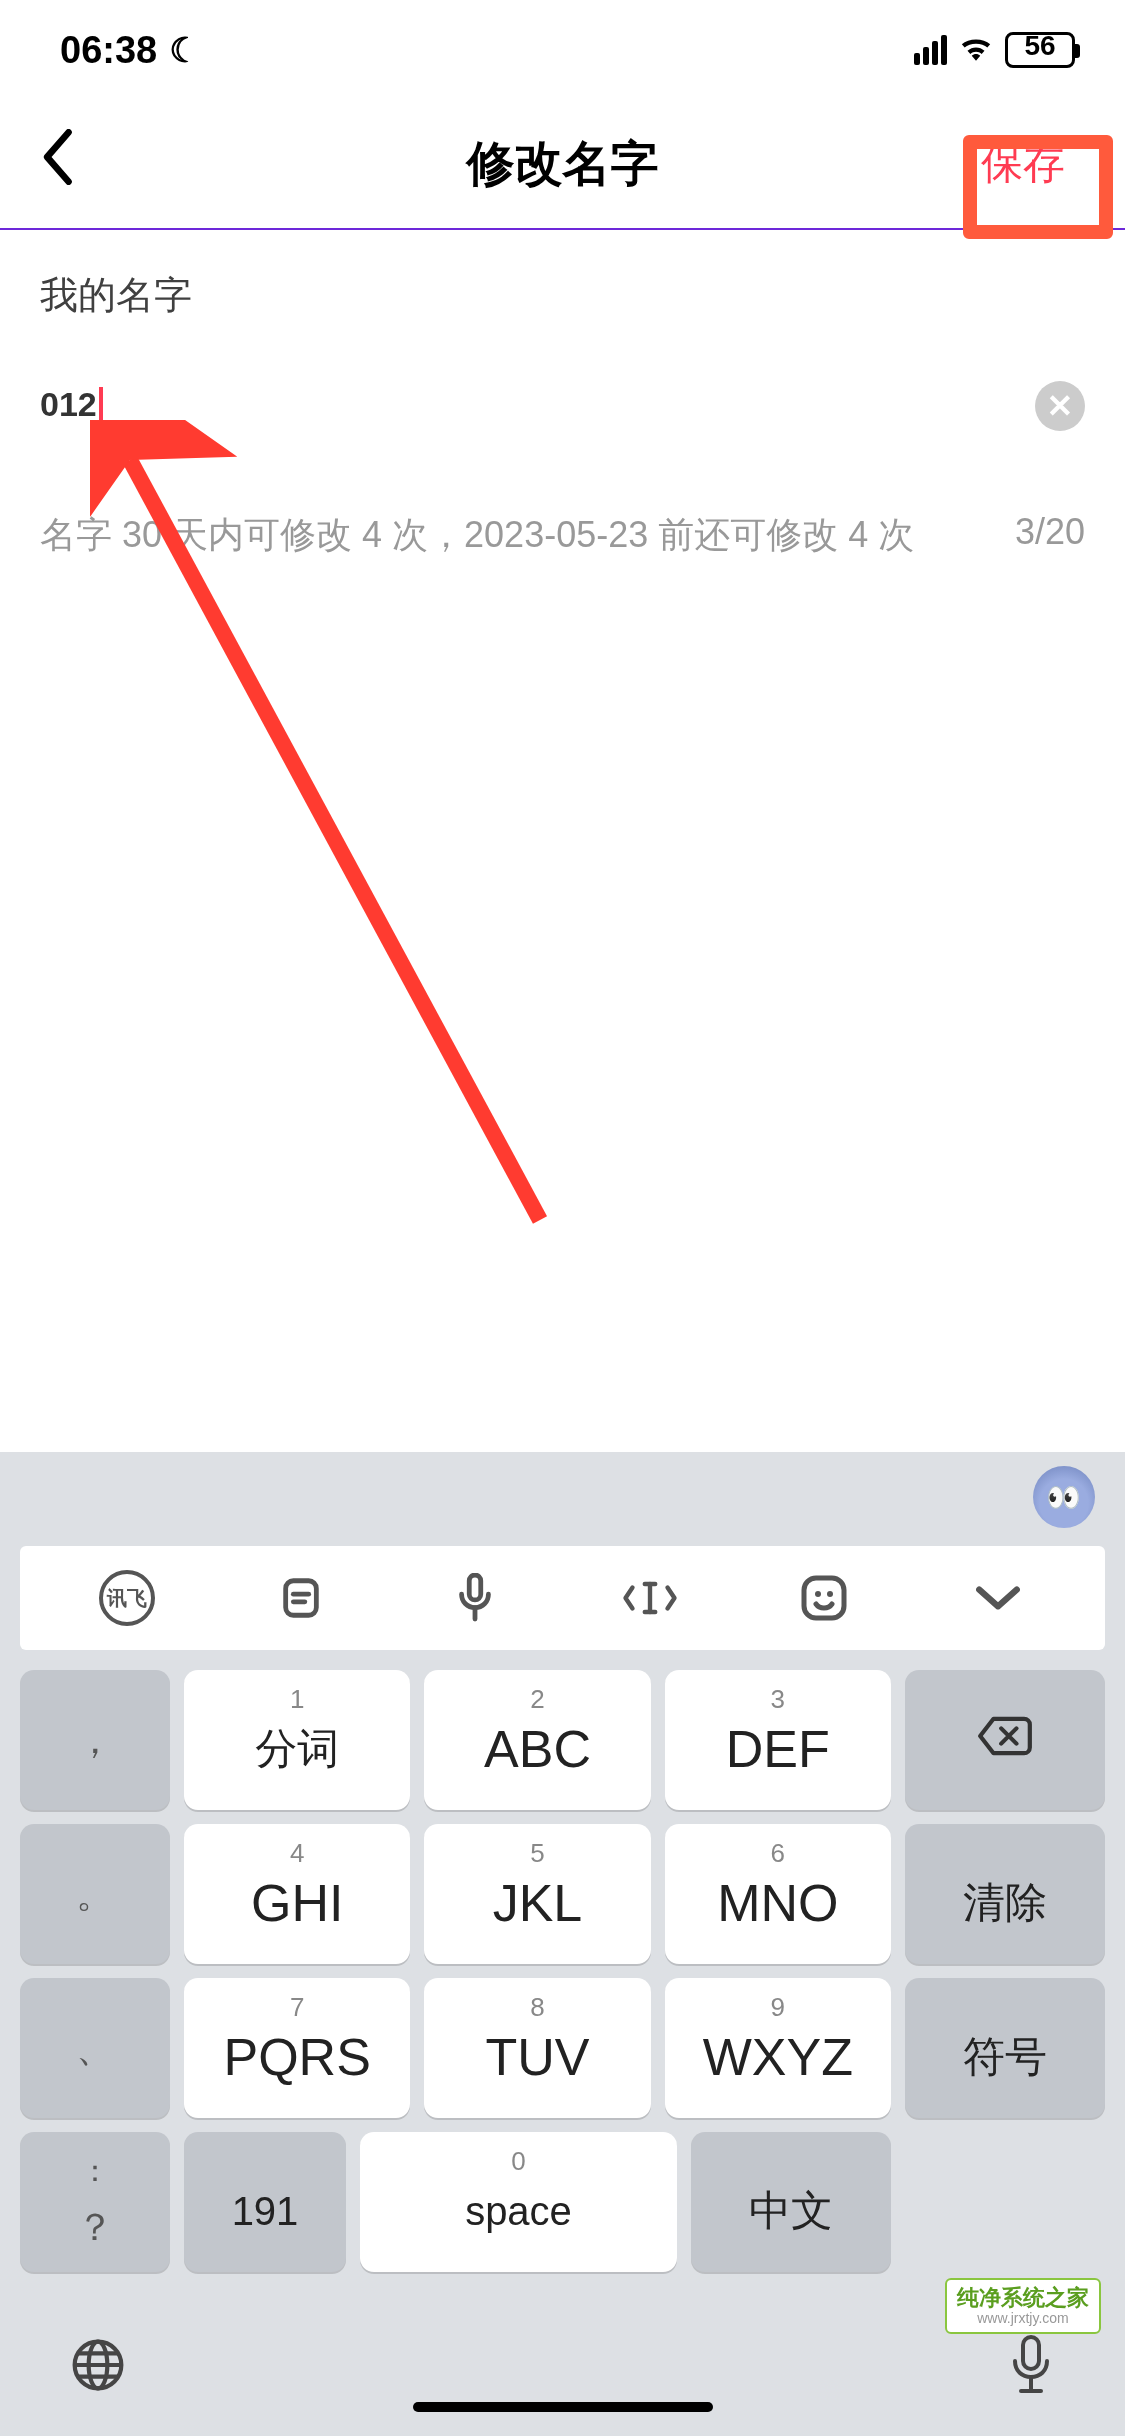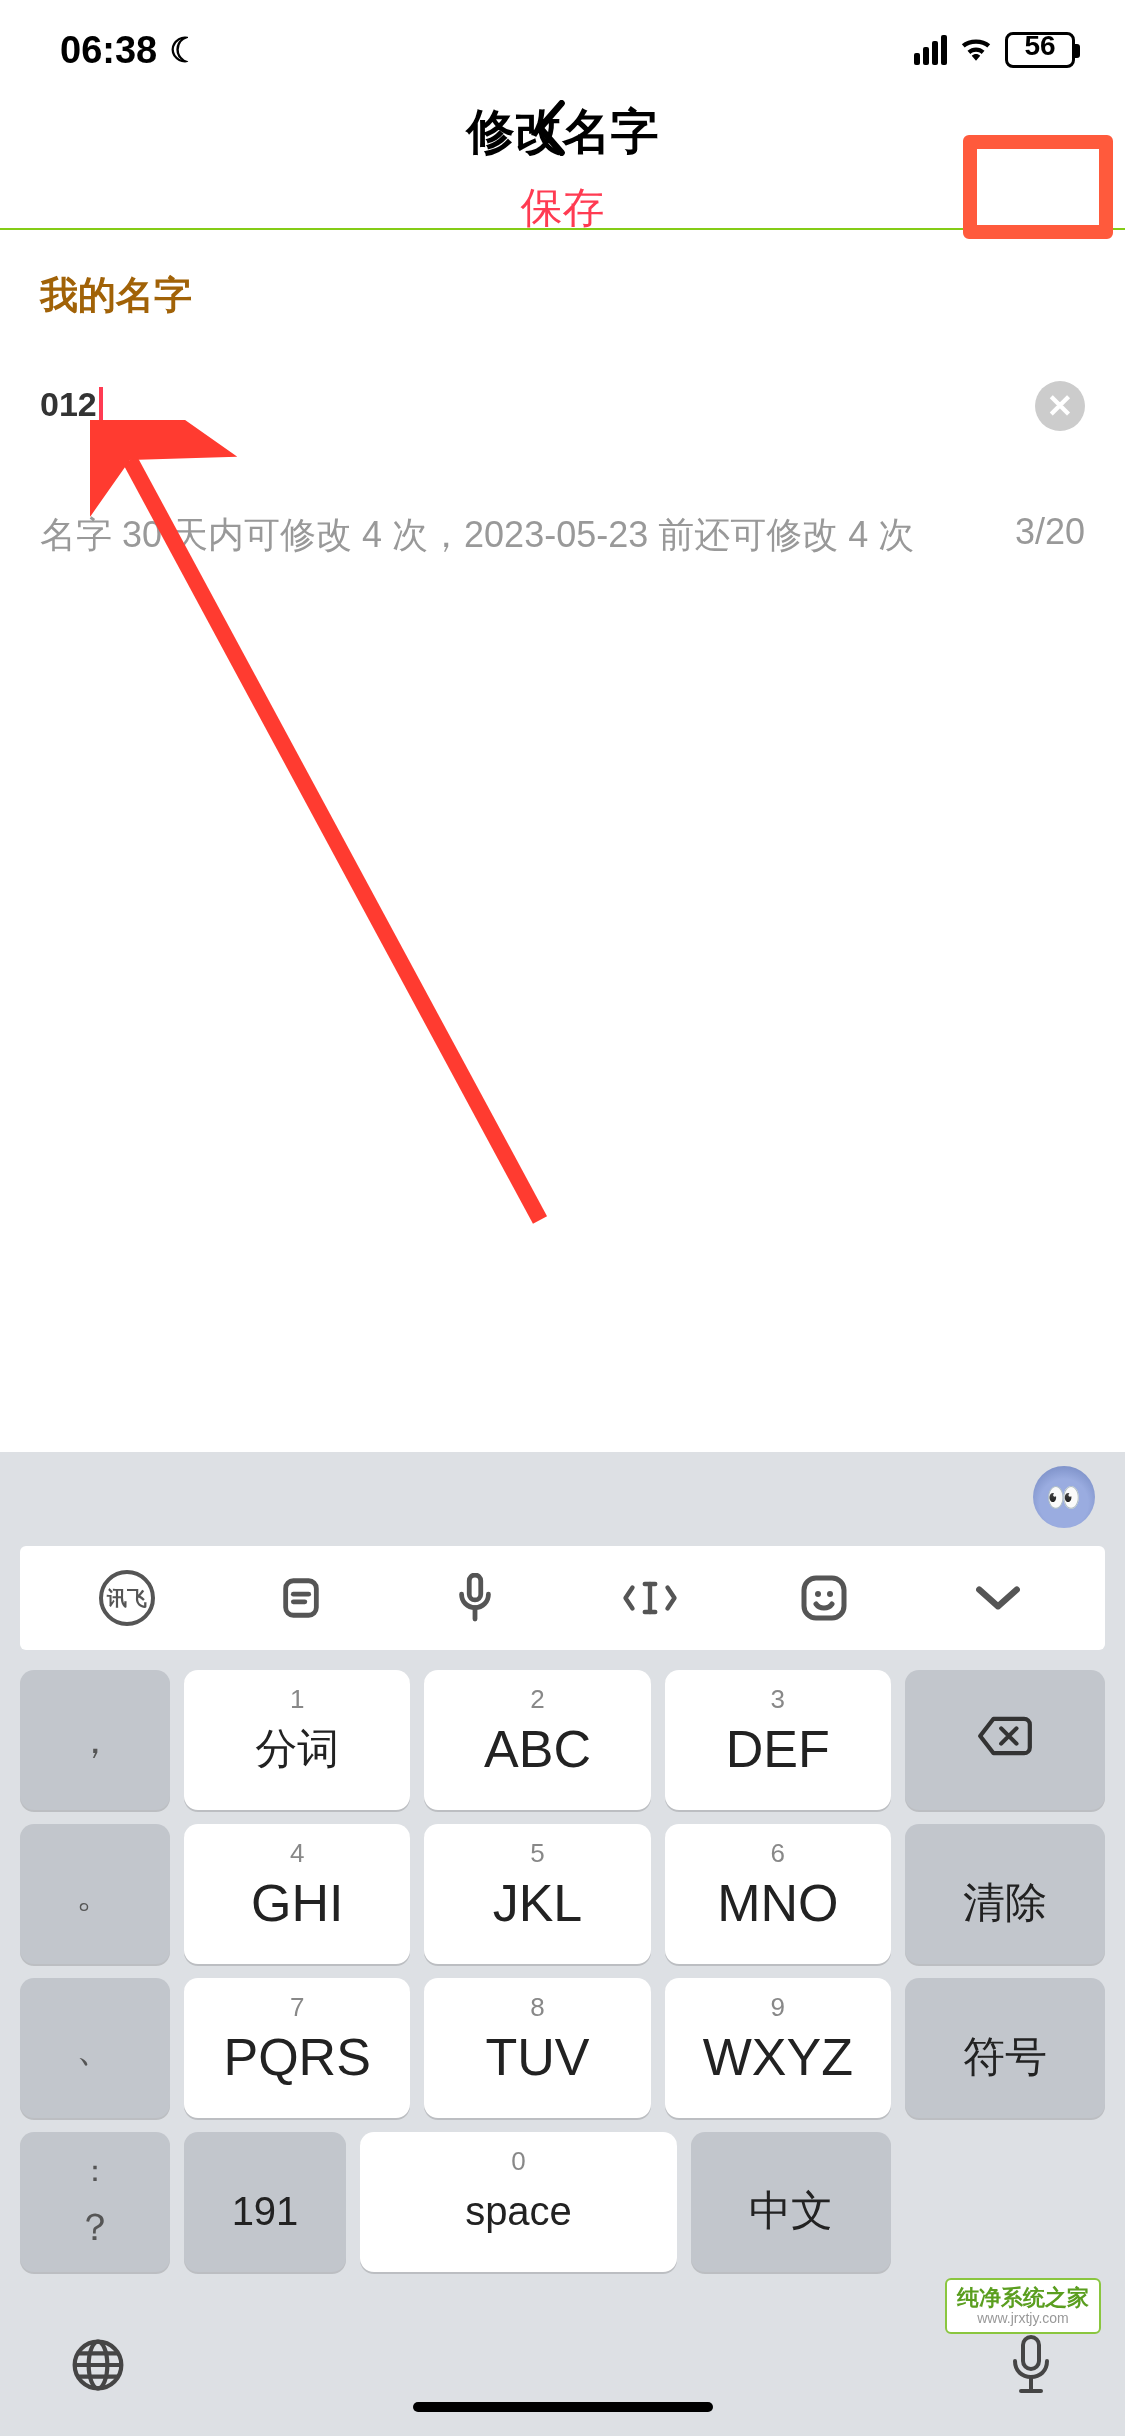"修改名字" .header { border-bottom: 2px solid #84cc16 -> 2px solid #6d28d9; flex-direction: column -> none }
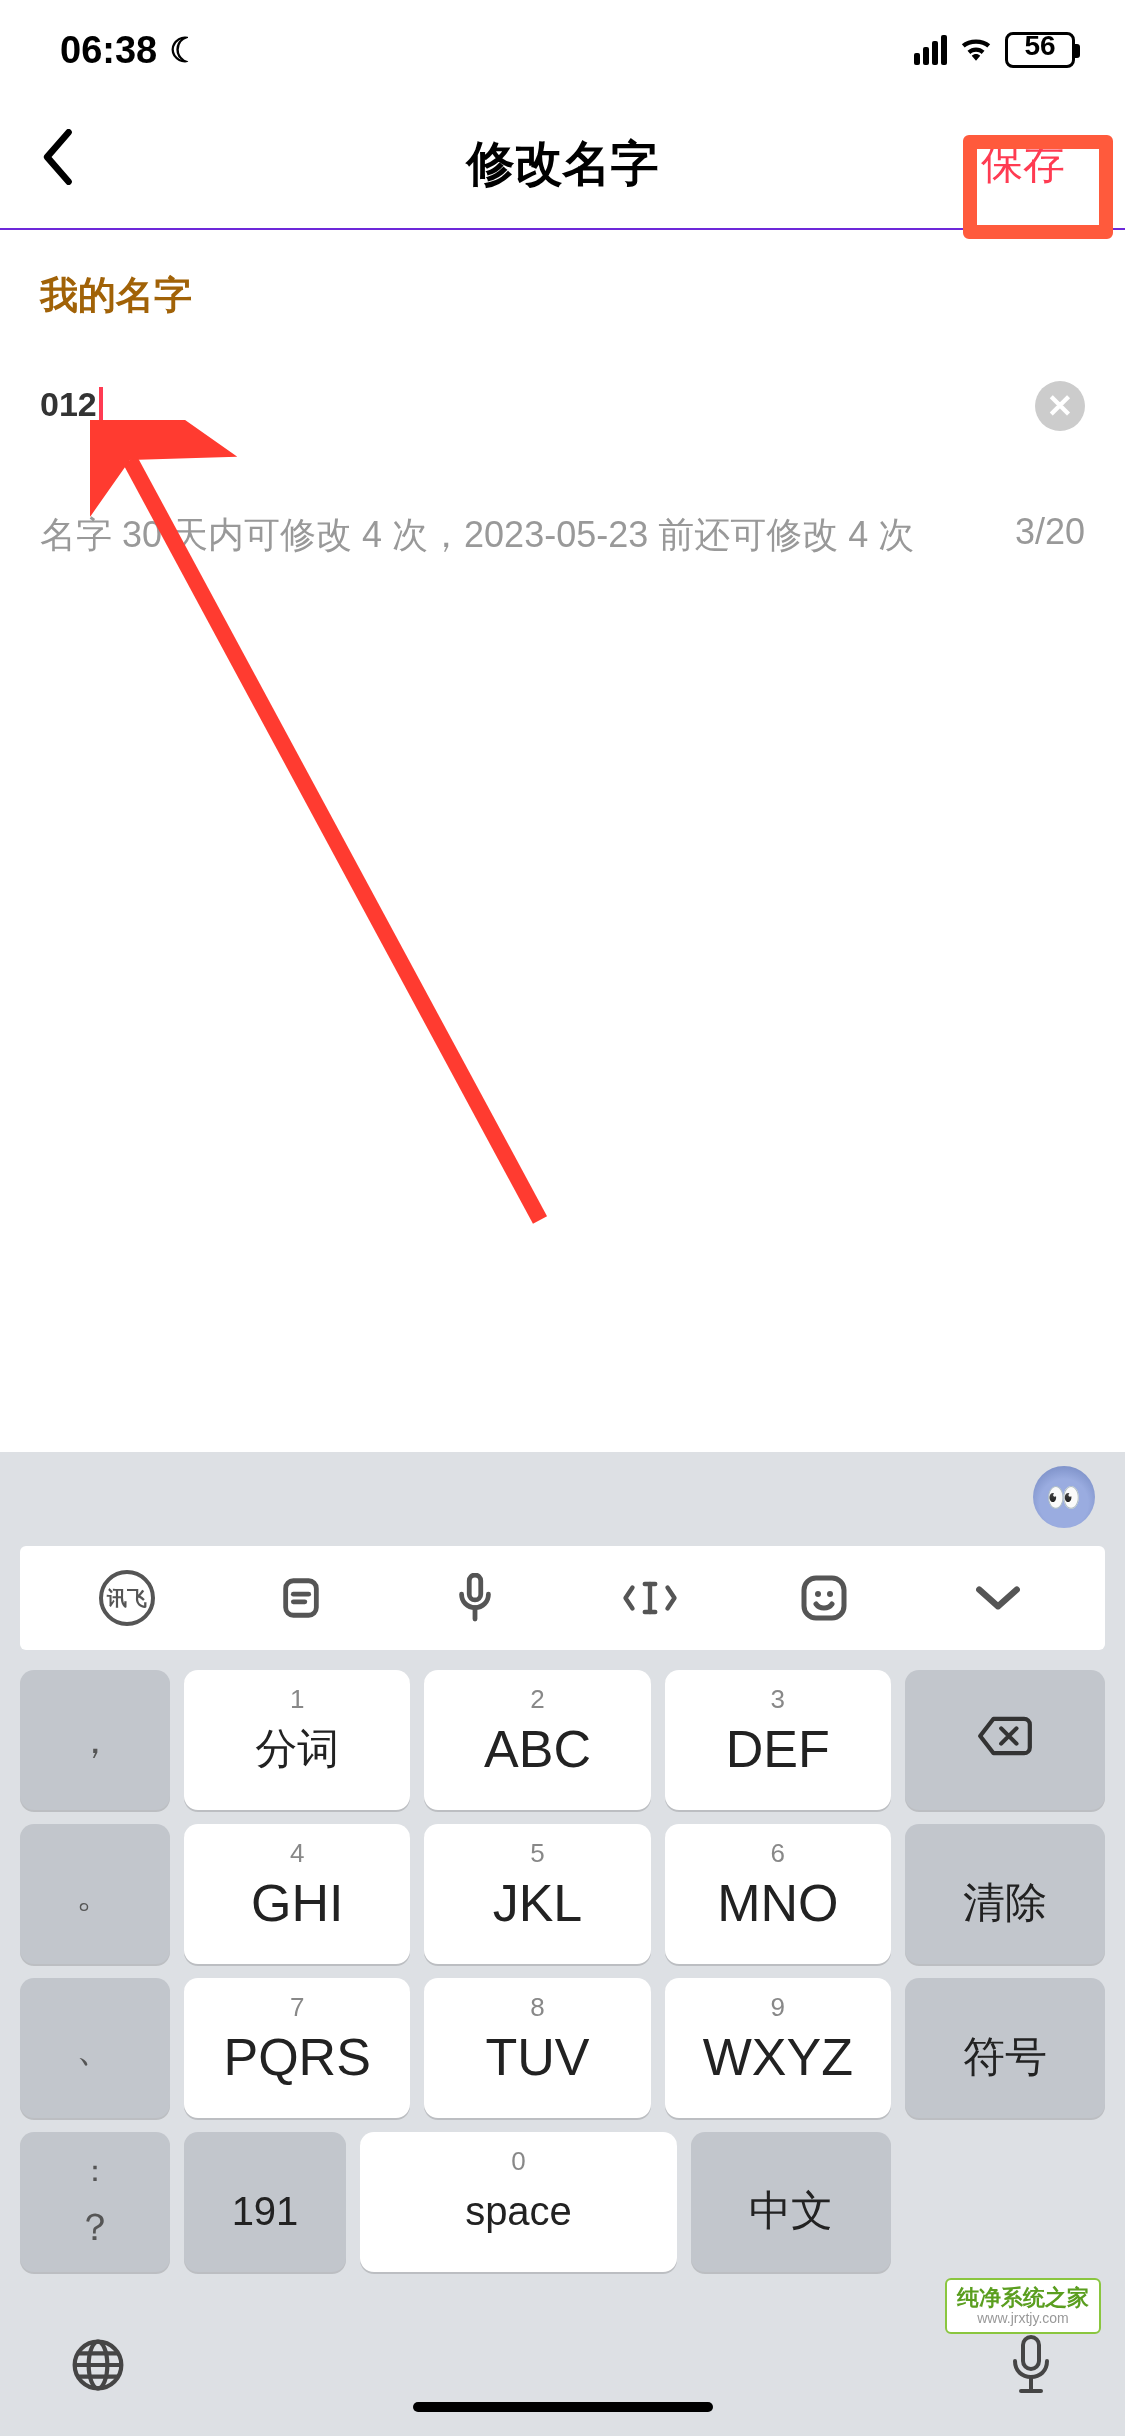"我的名字" .label { color: #a16207 -> #404040; font-weight: bold -> none }
